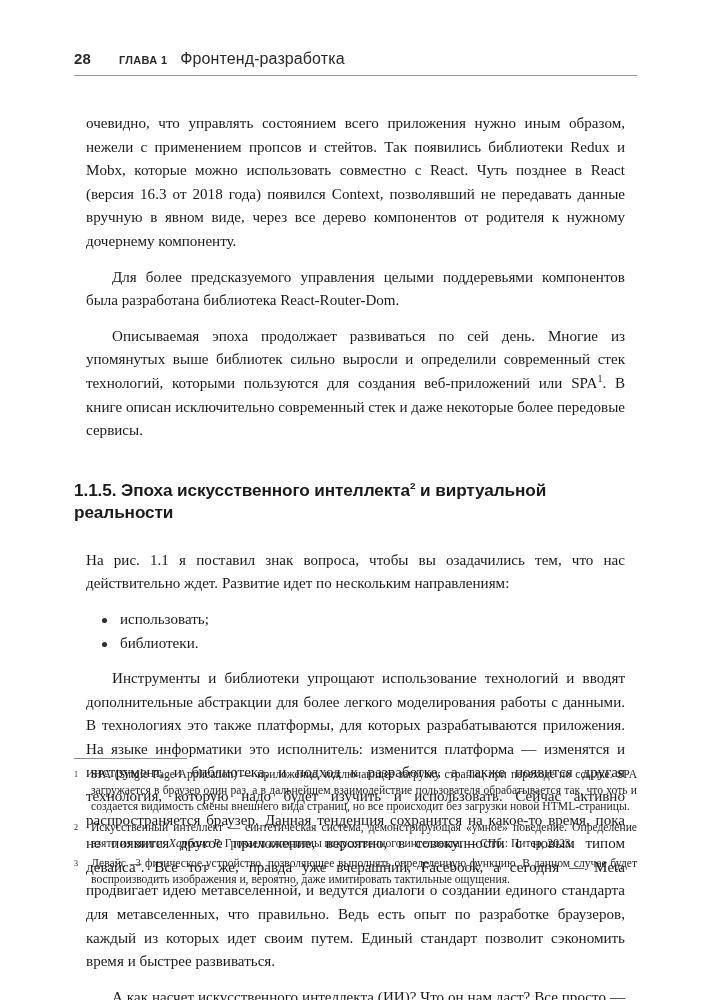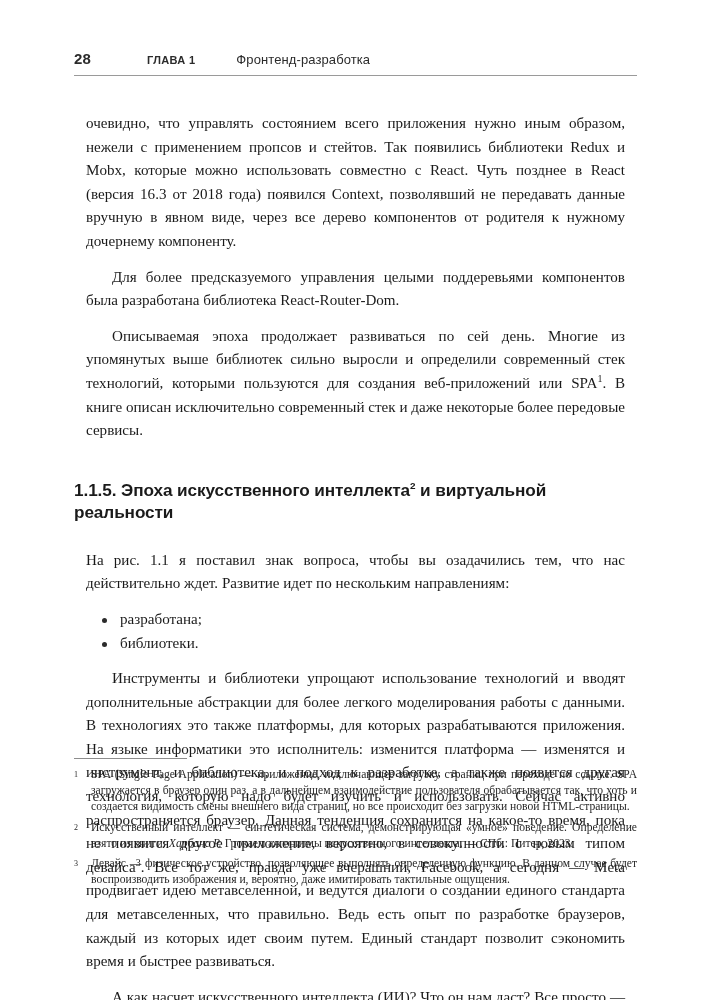"28" .running-head { gap: 28px -> none }
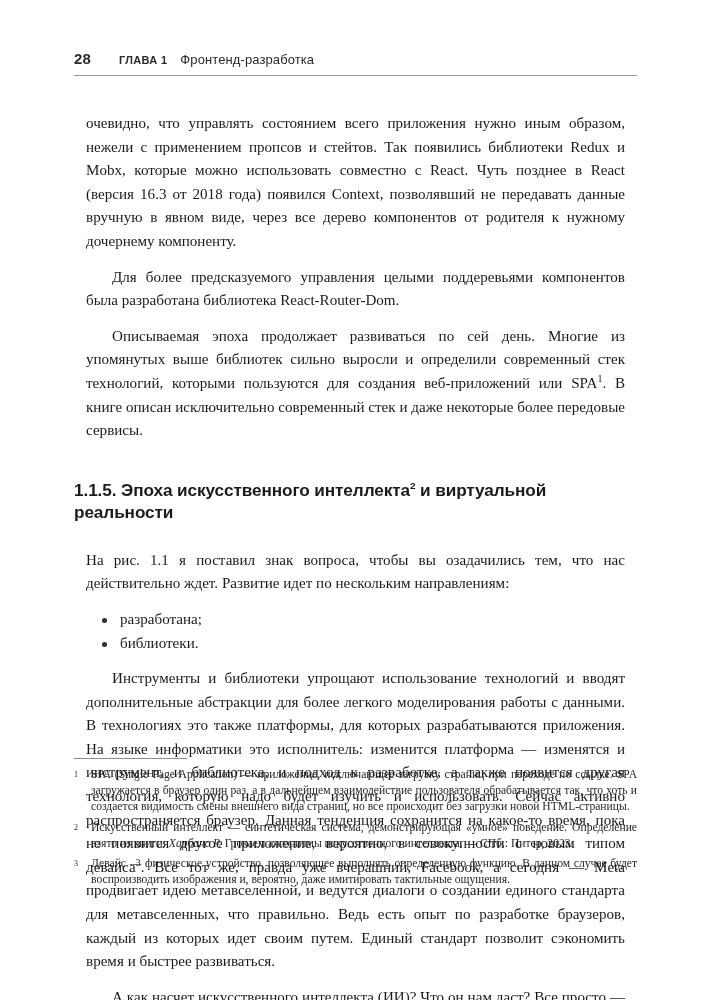"Фронтенд-разработка" .rh-title { font-size: 13px -> 16px }
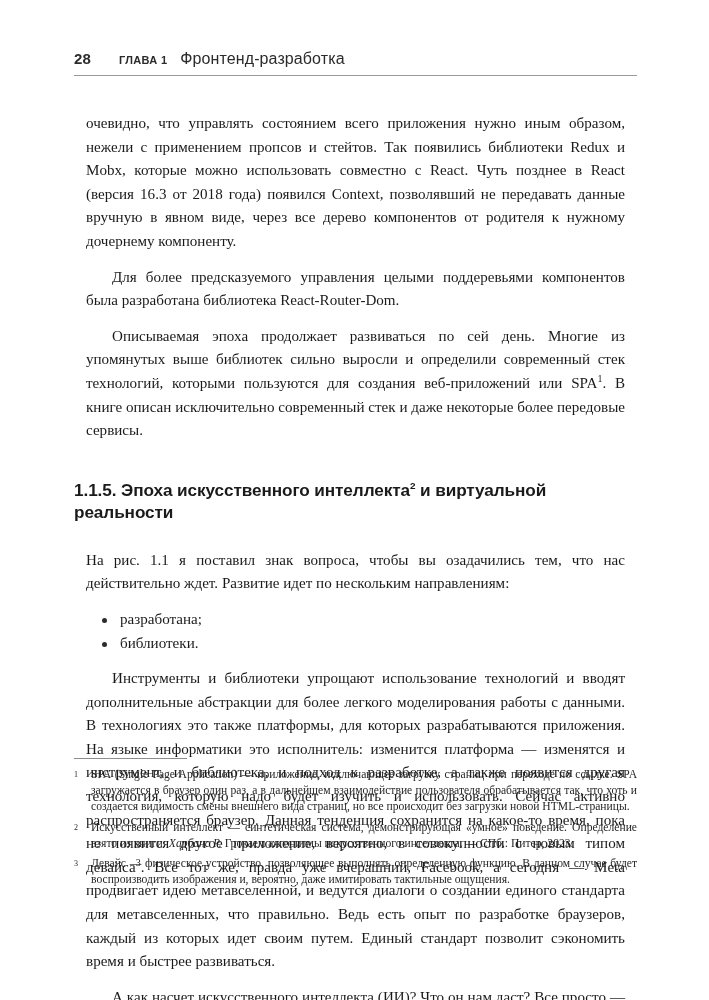"разработана;" span { text: разработана -> использовать }
